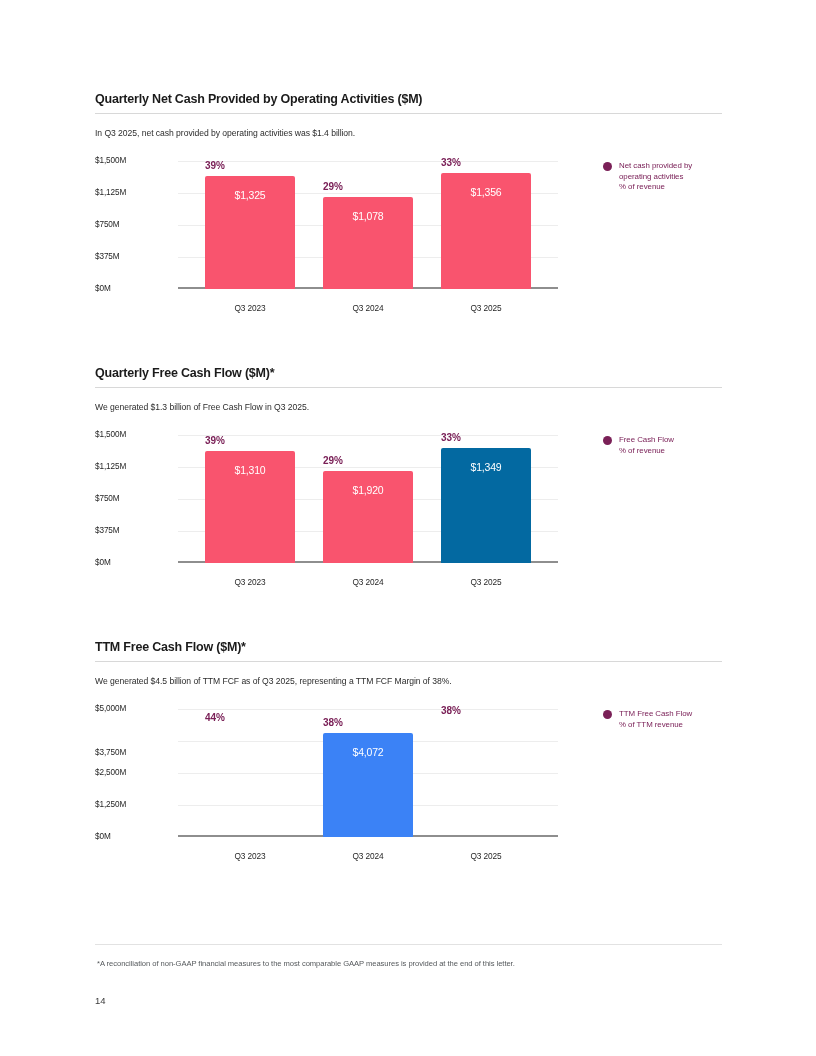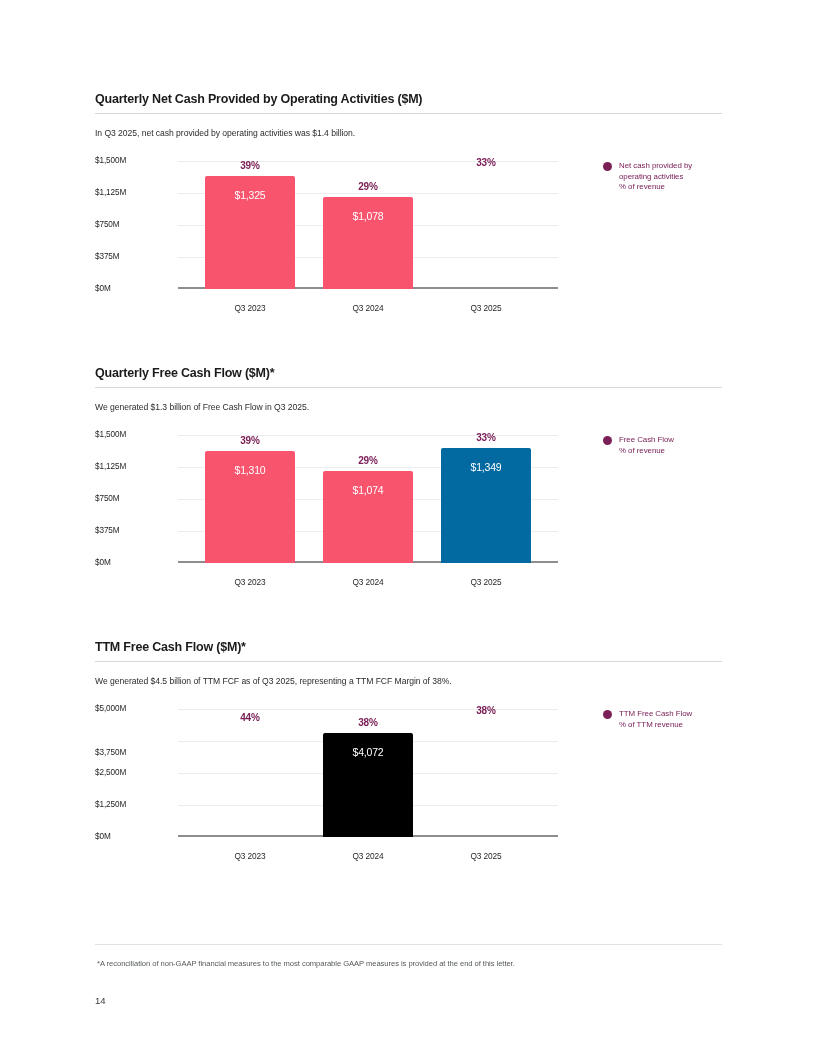"39%" .bar-pct { text-align: center -> none }
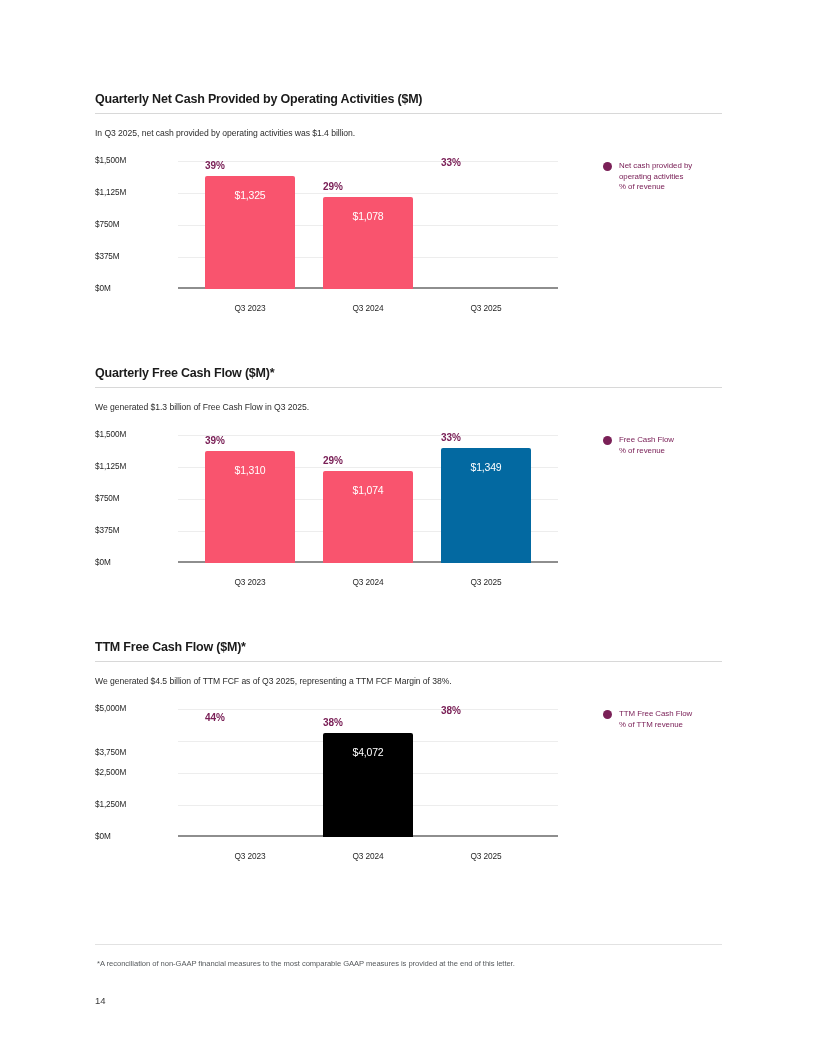"$1,356" div.bar { html: none -> <div> <div>$1,356</div> </div> }
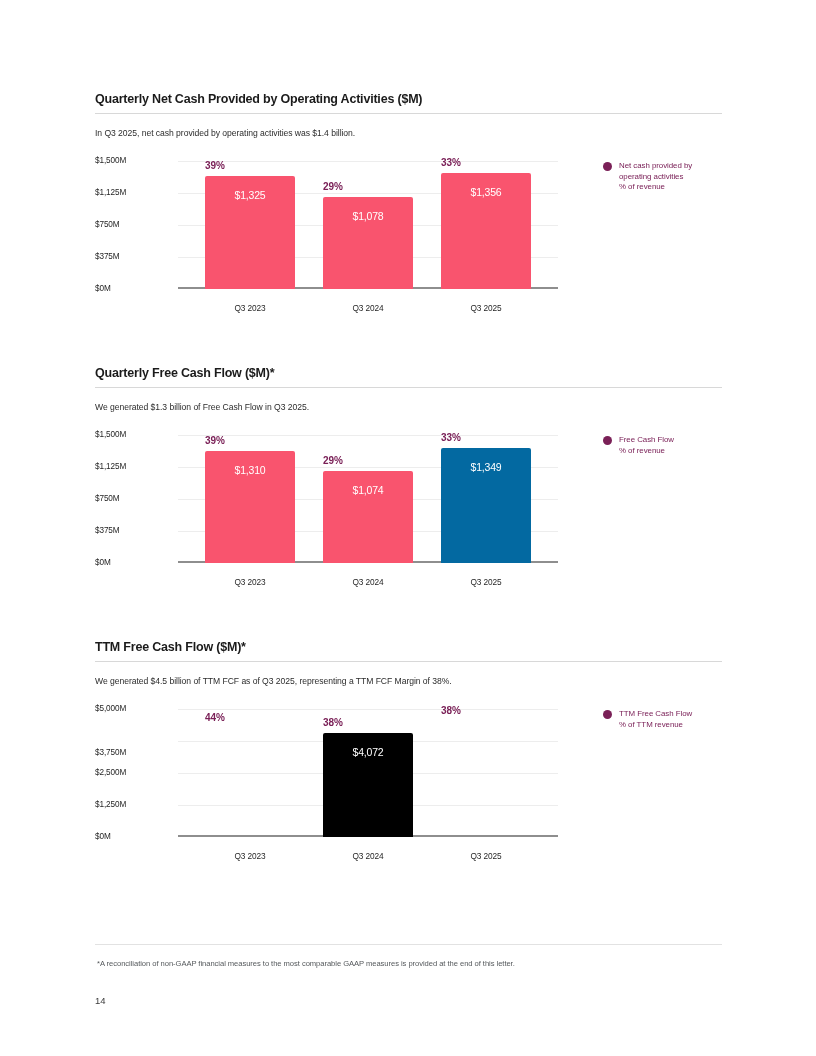"$1,074" div.bar-value { text: $1,074 -> $1,920 }
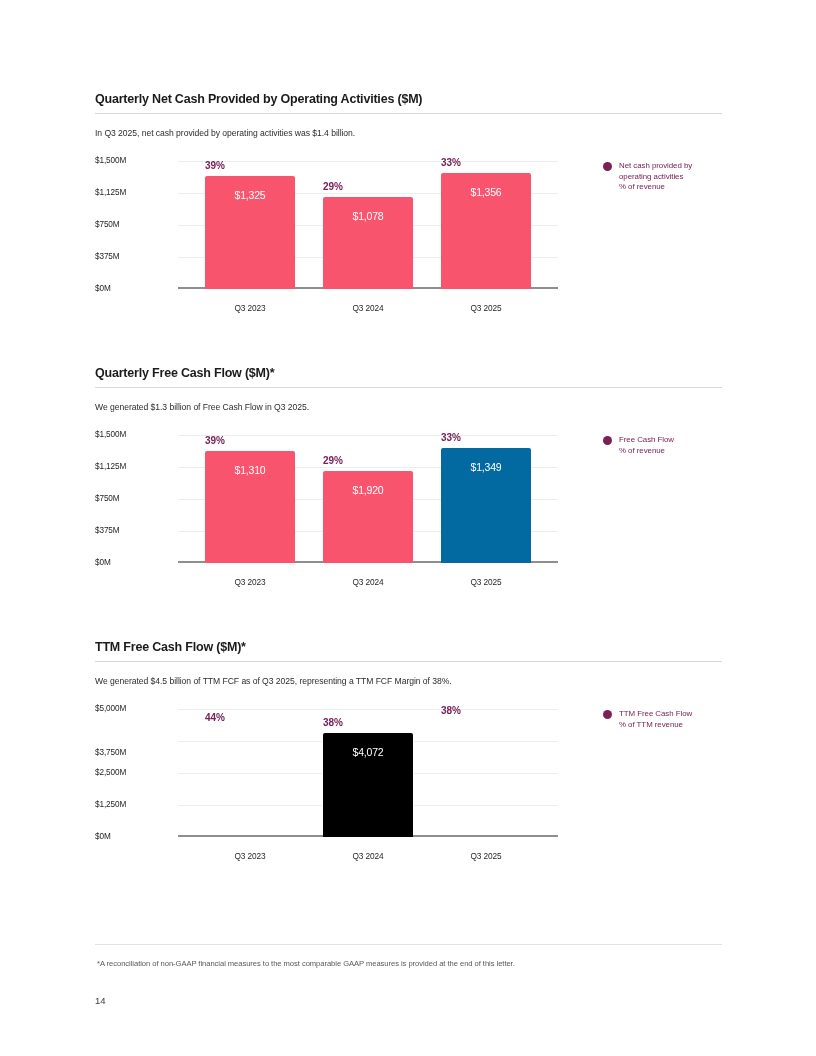"$4,072" div.bar { background: #000000 -> #3b82f6 }
